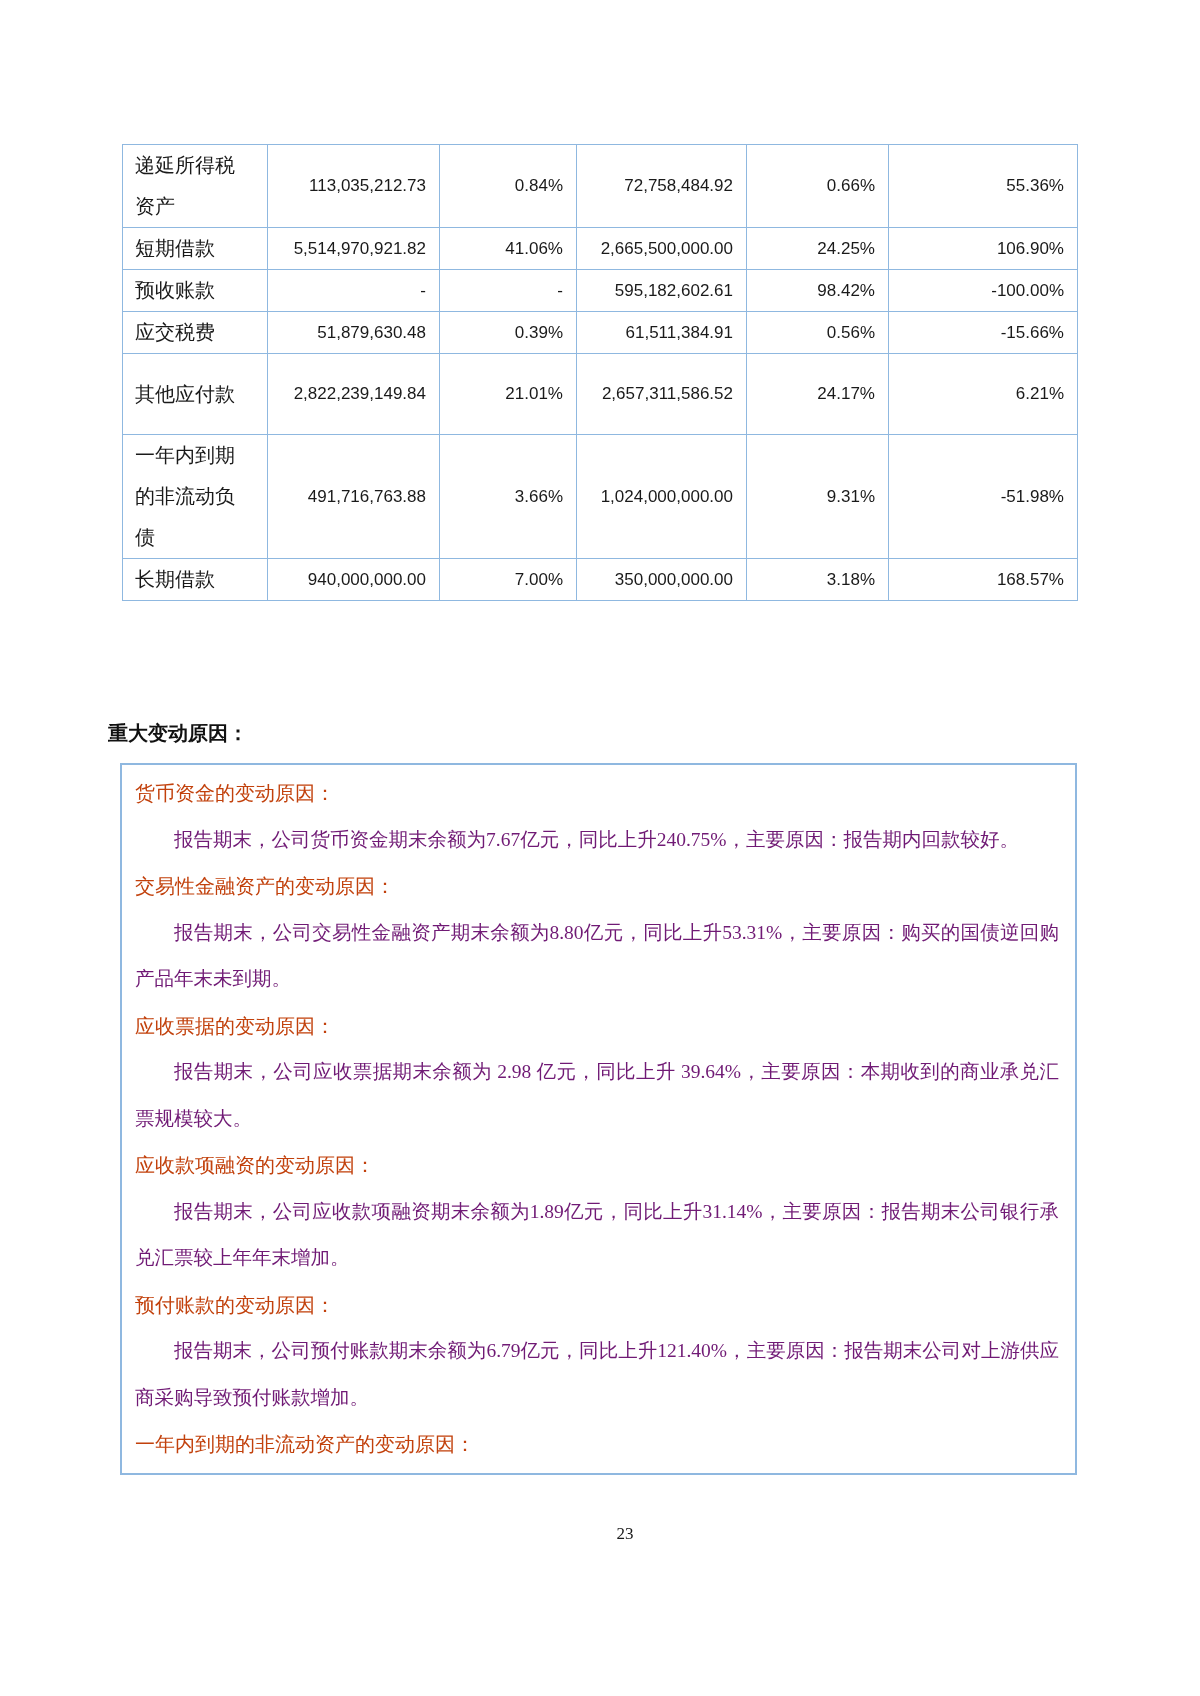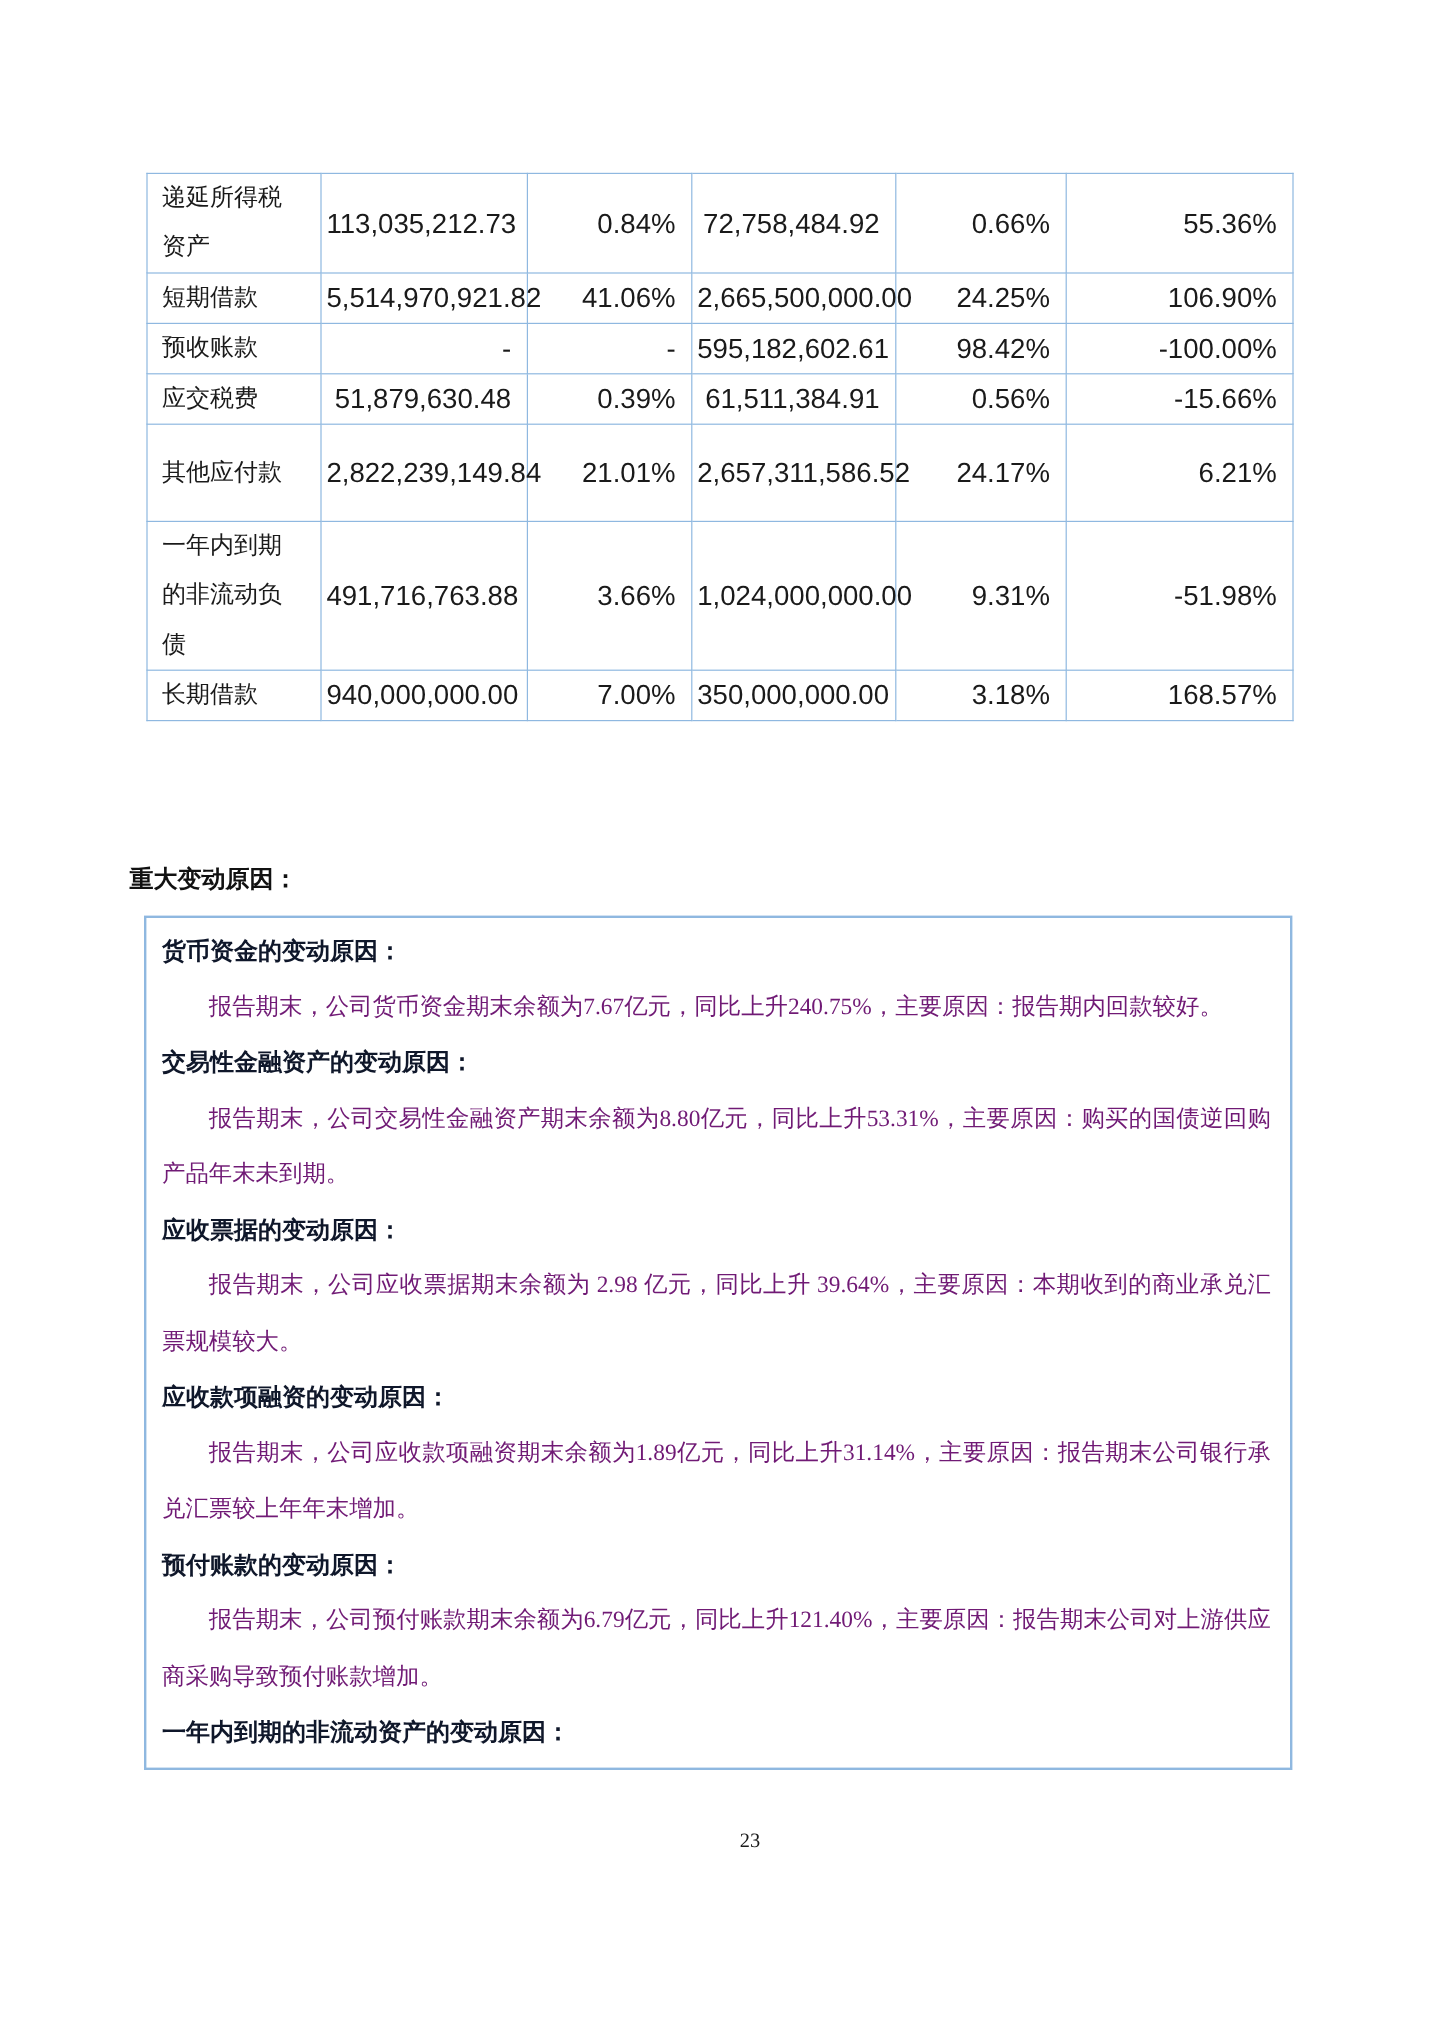"113,035,212.73" .fin-table td.num { font-size: 23px -> 17px }
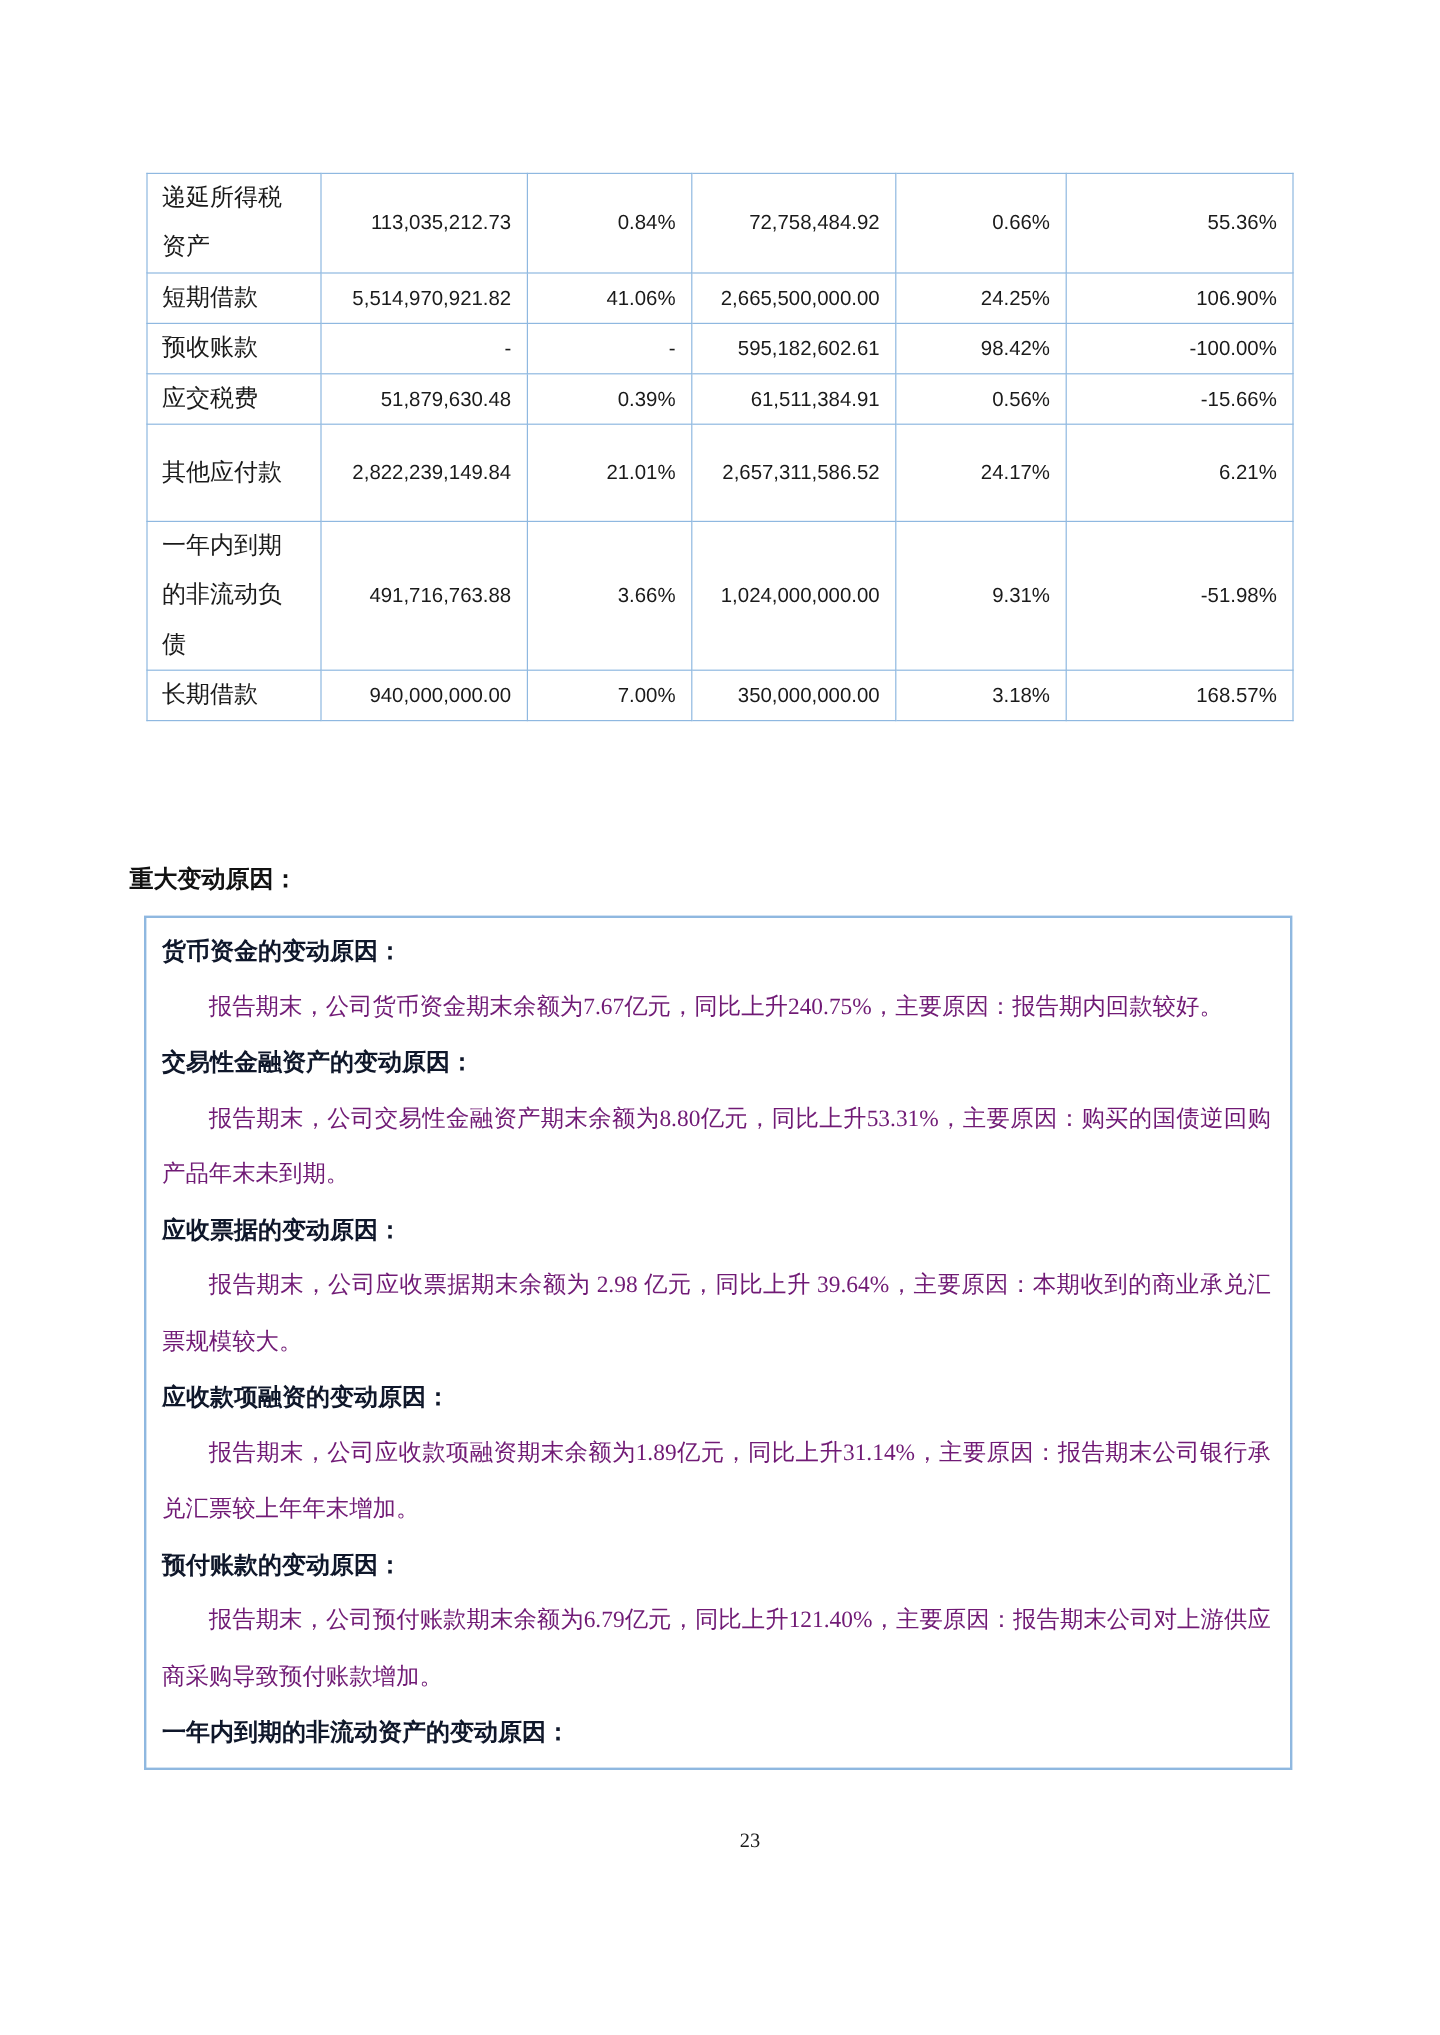"货币资金的变动原因：" .box-heading { color: #0f172a -> #c2410c; font-weight: bold -> normal }
